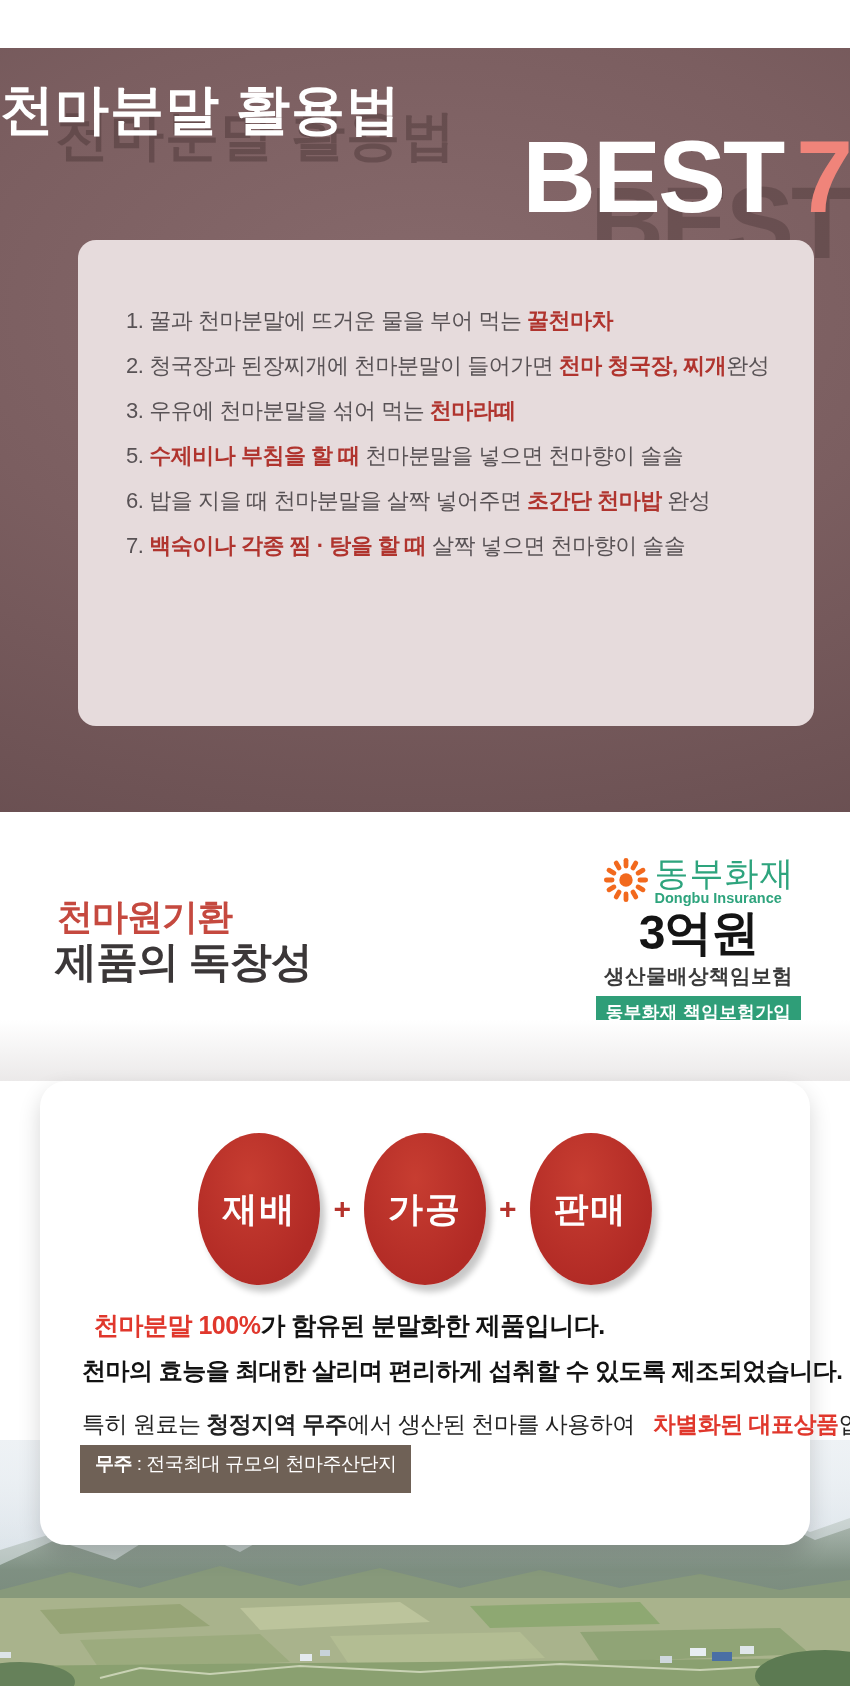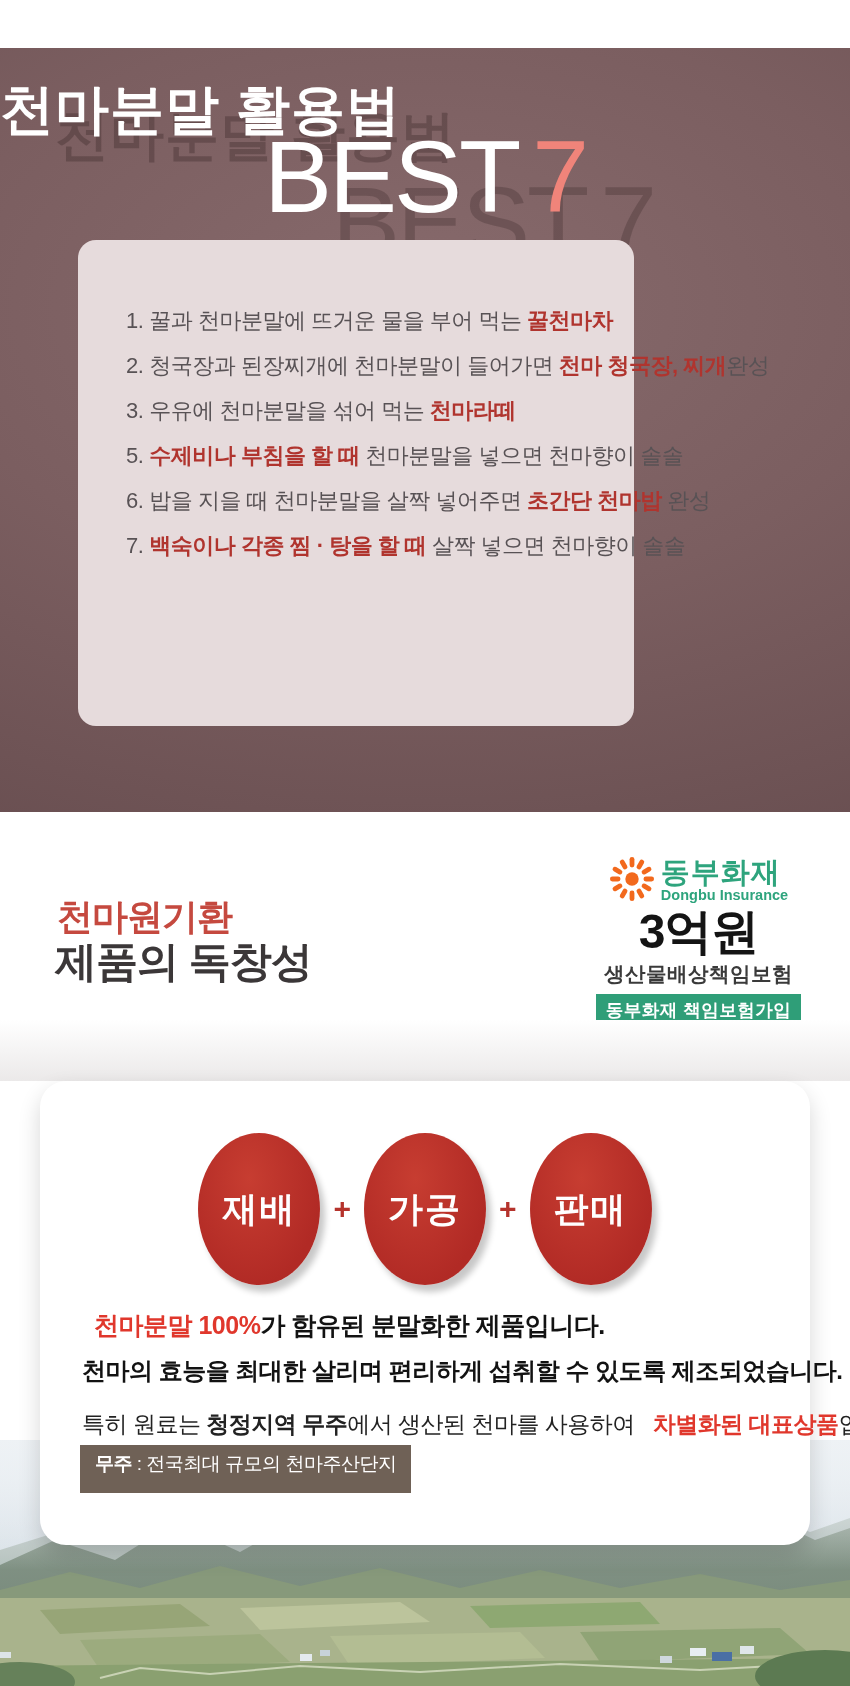"BEST 7" .hero-best { font-weight: 400 -> 700; text-align: center -> right }
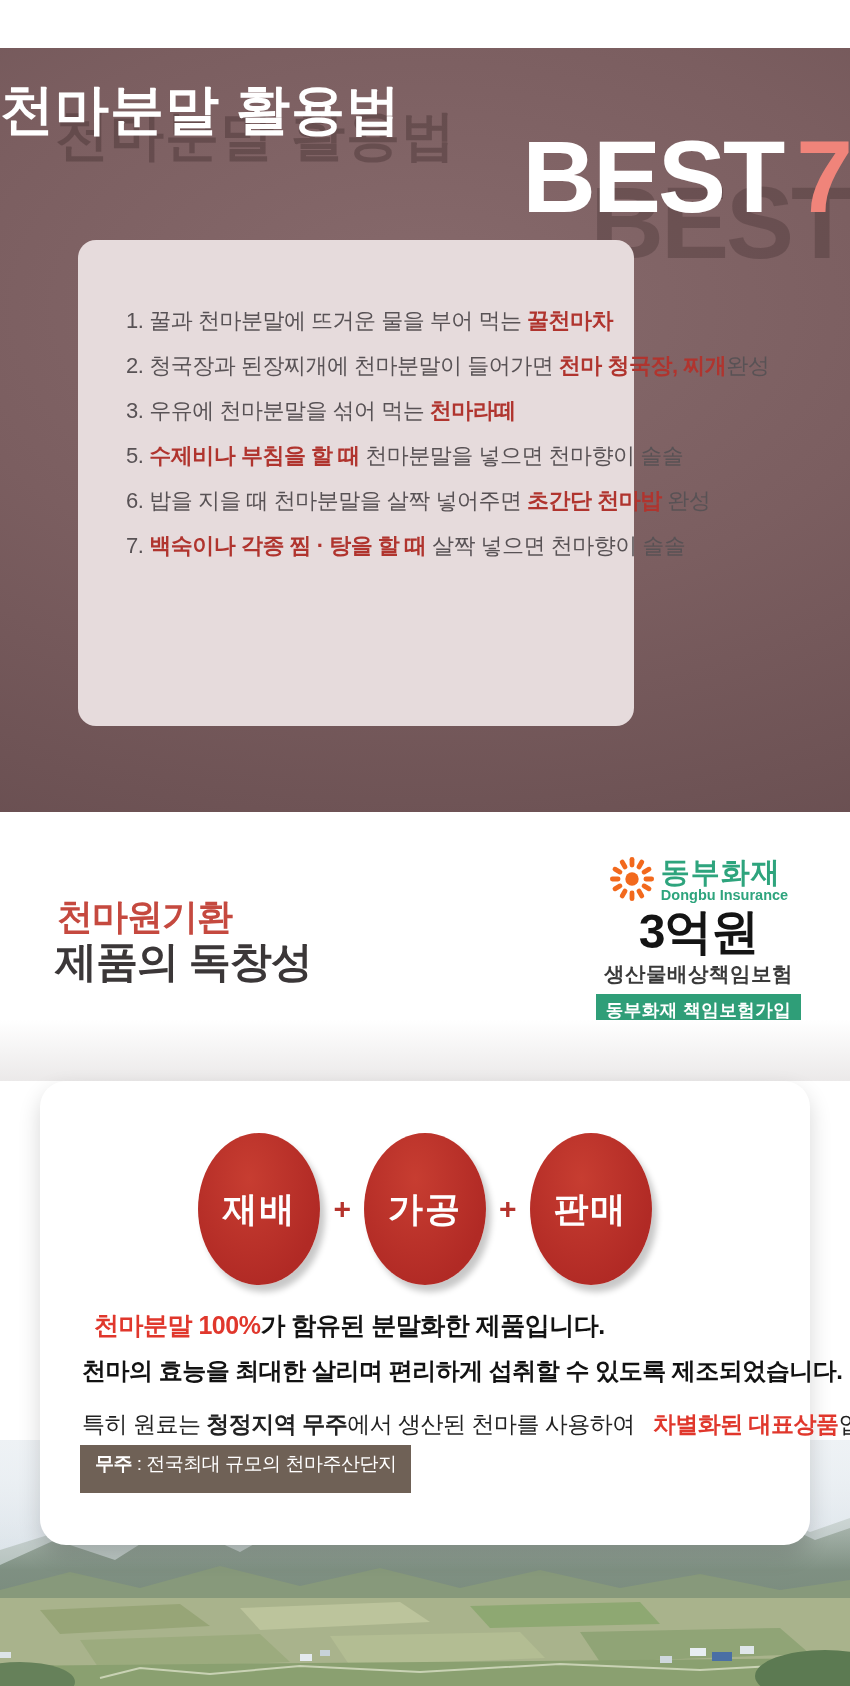"1. 꿀과 천마분말에 뜨거운 물을" .pink-box { width: 556px -> 736px }
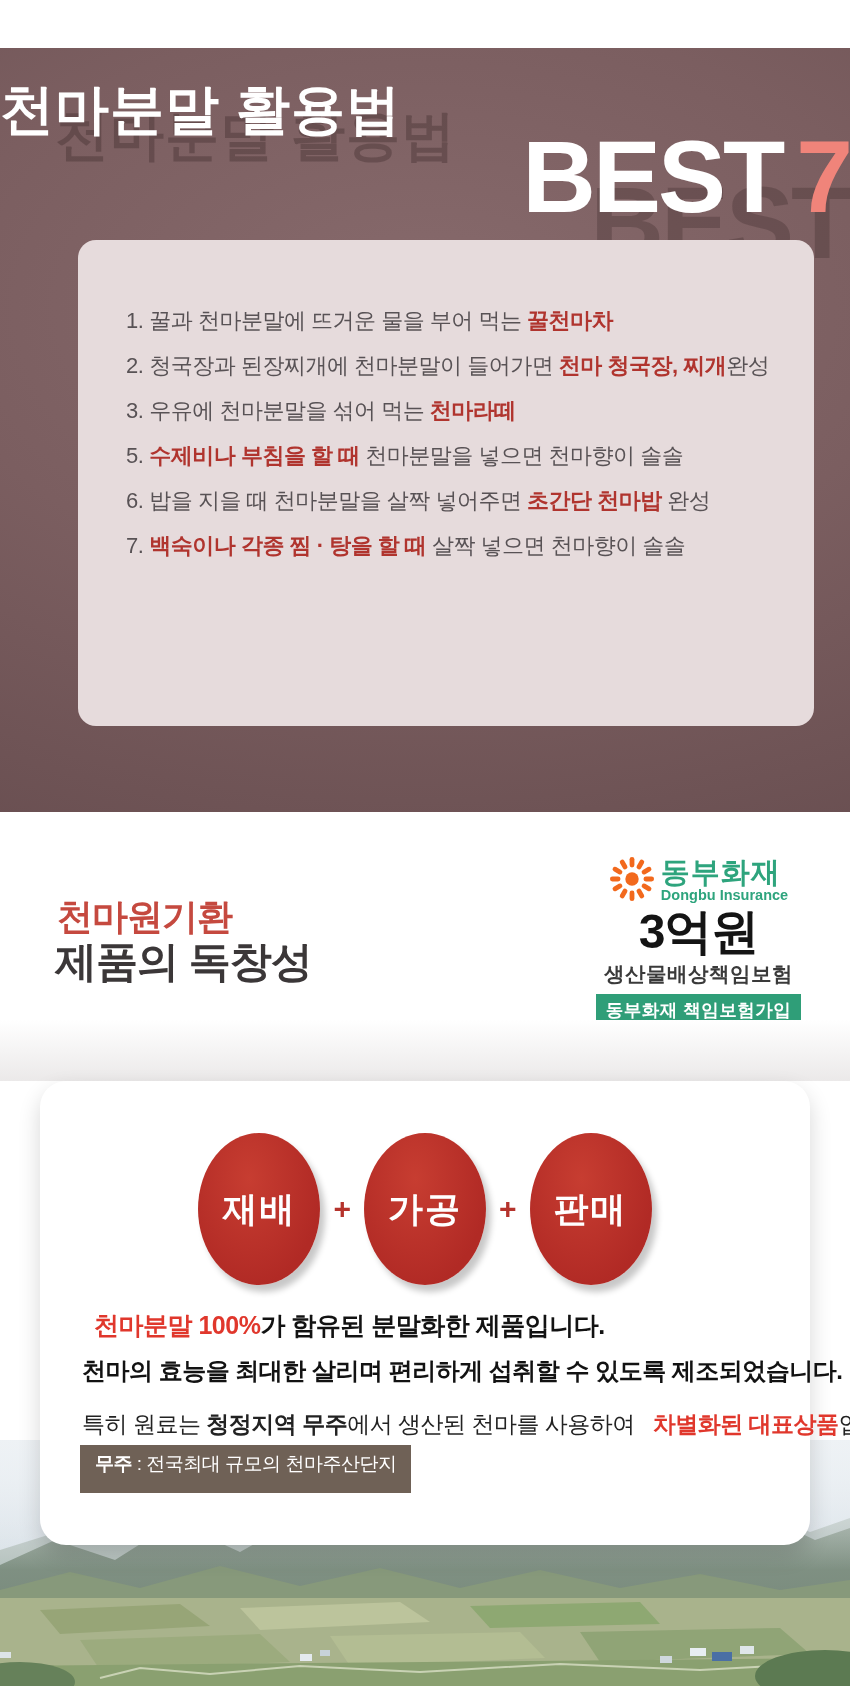"동부화재" .ins-brand-kr { font-size: 29px -> 34px; font-weight: 700 -> 400 }
